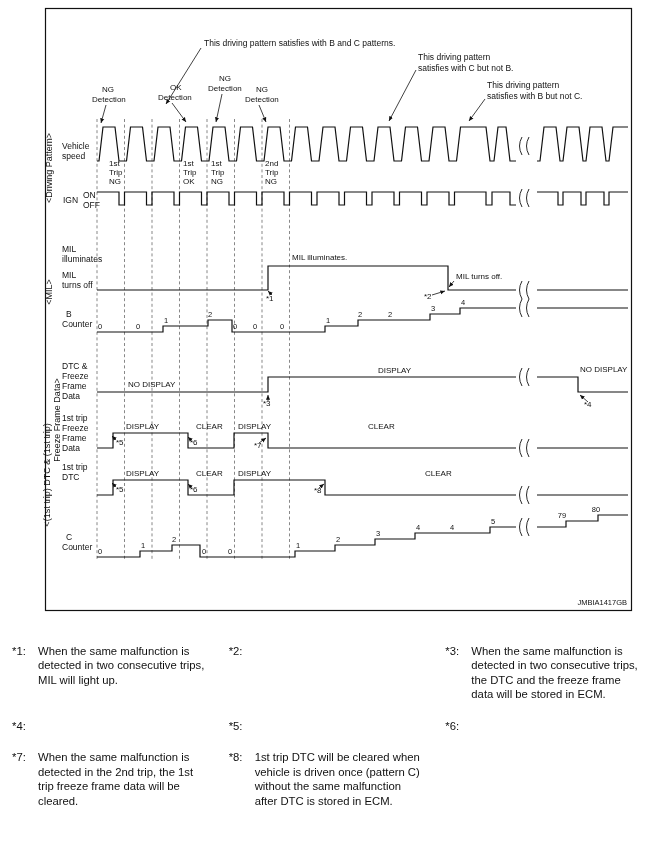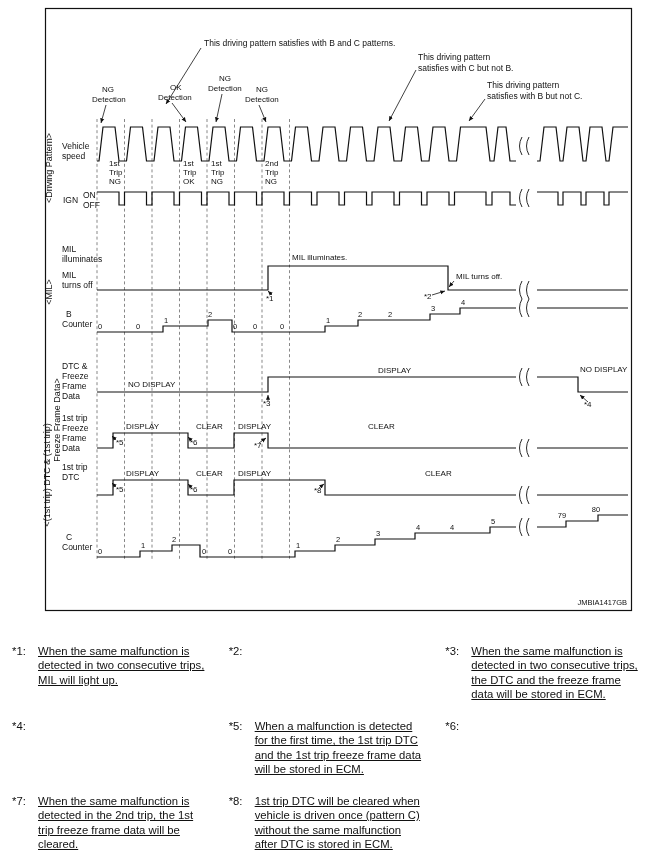"When the same malfunction is" .note .txt { text-decoration: underline -> none }
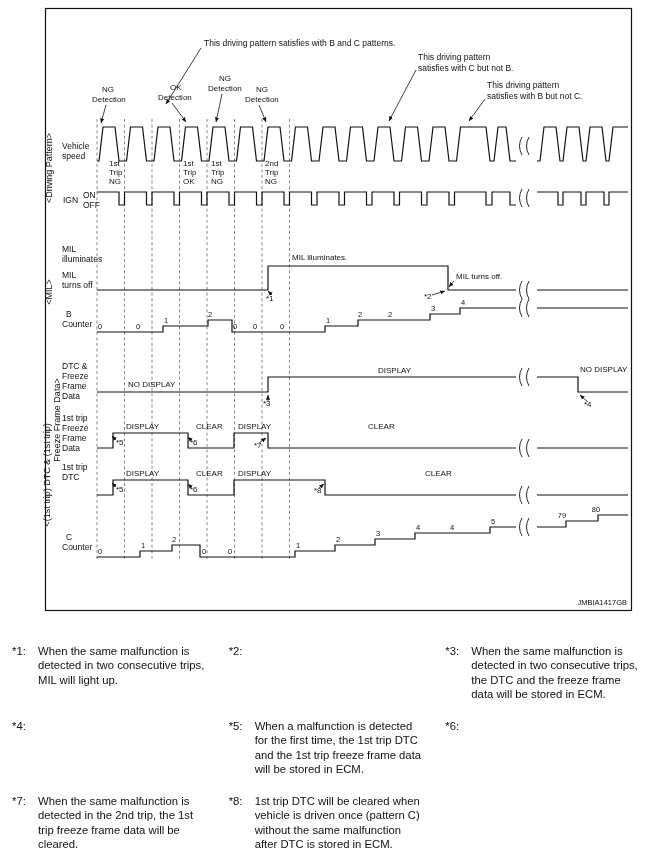"When a malfunction is detected" span.txt { html: <span>When a malfunction is detected for the first time, the 1st trip DTC and the 1st trip freeze frame data will be stored in ECM.</span> -> none }
